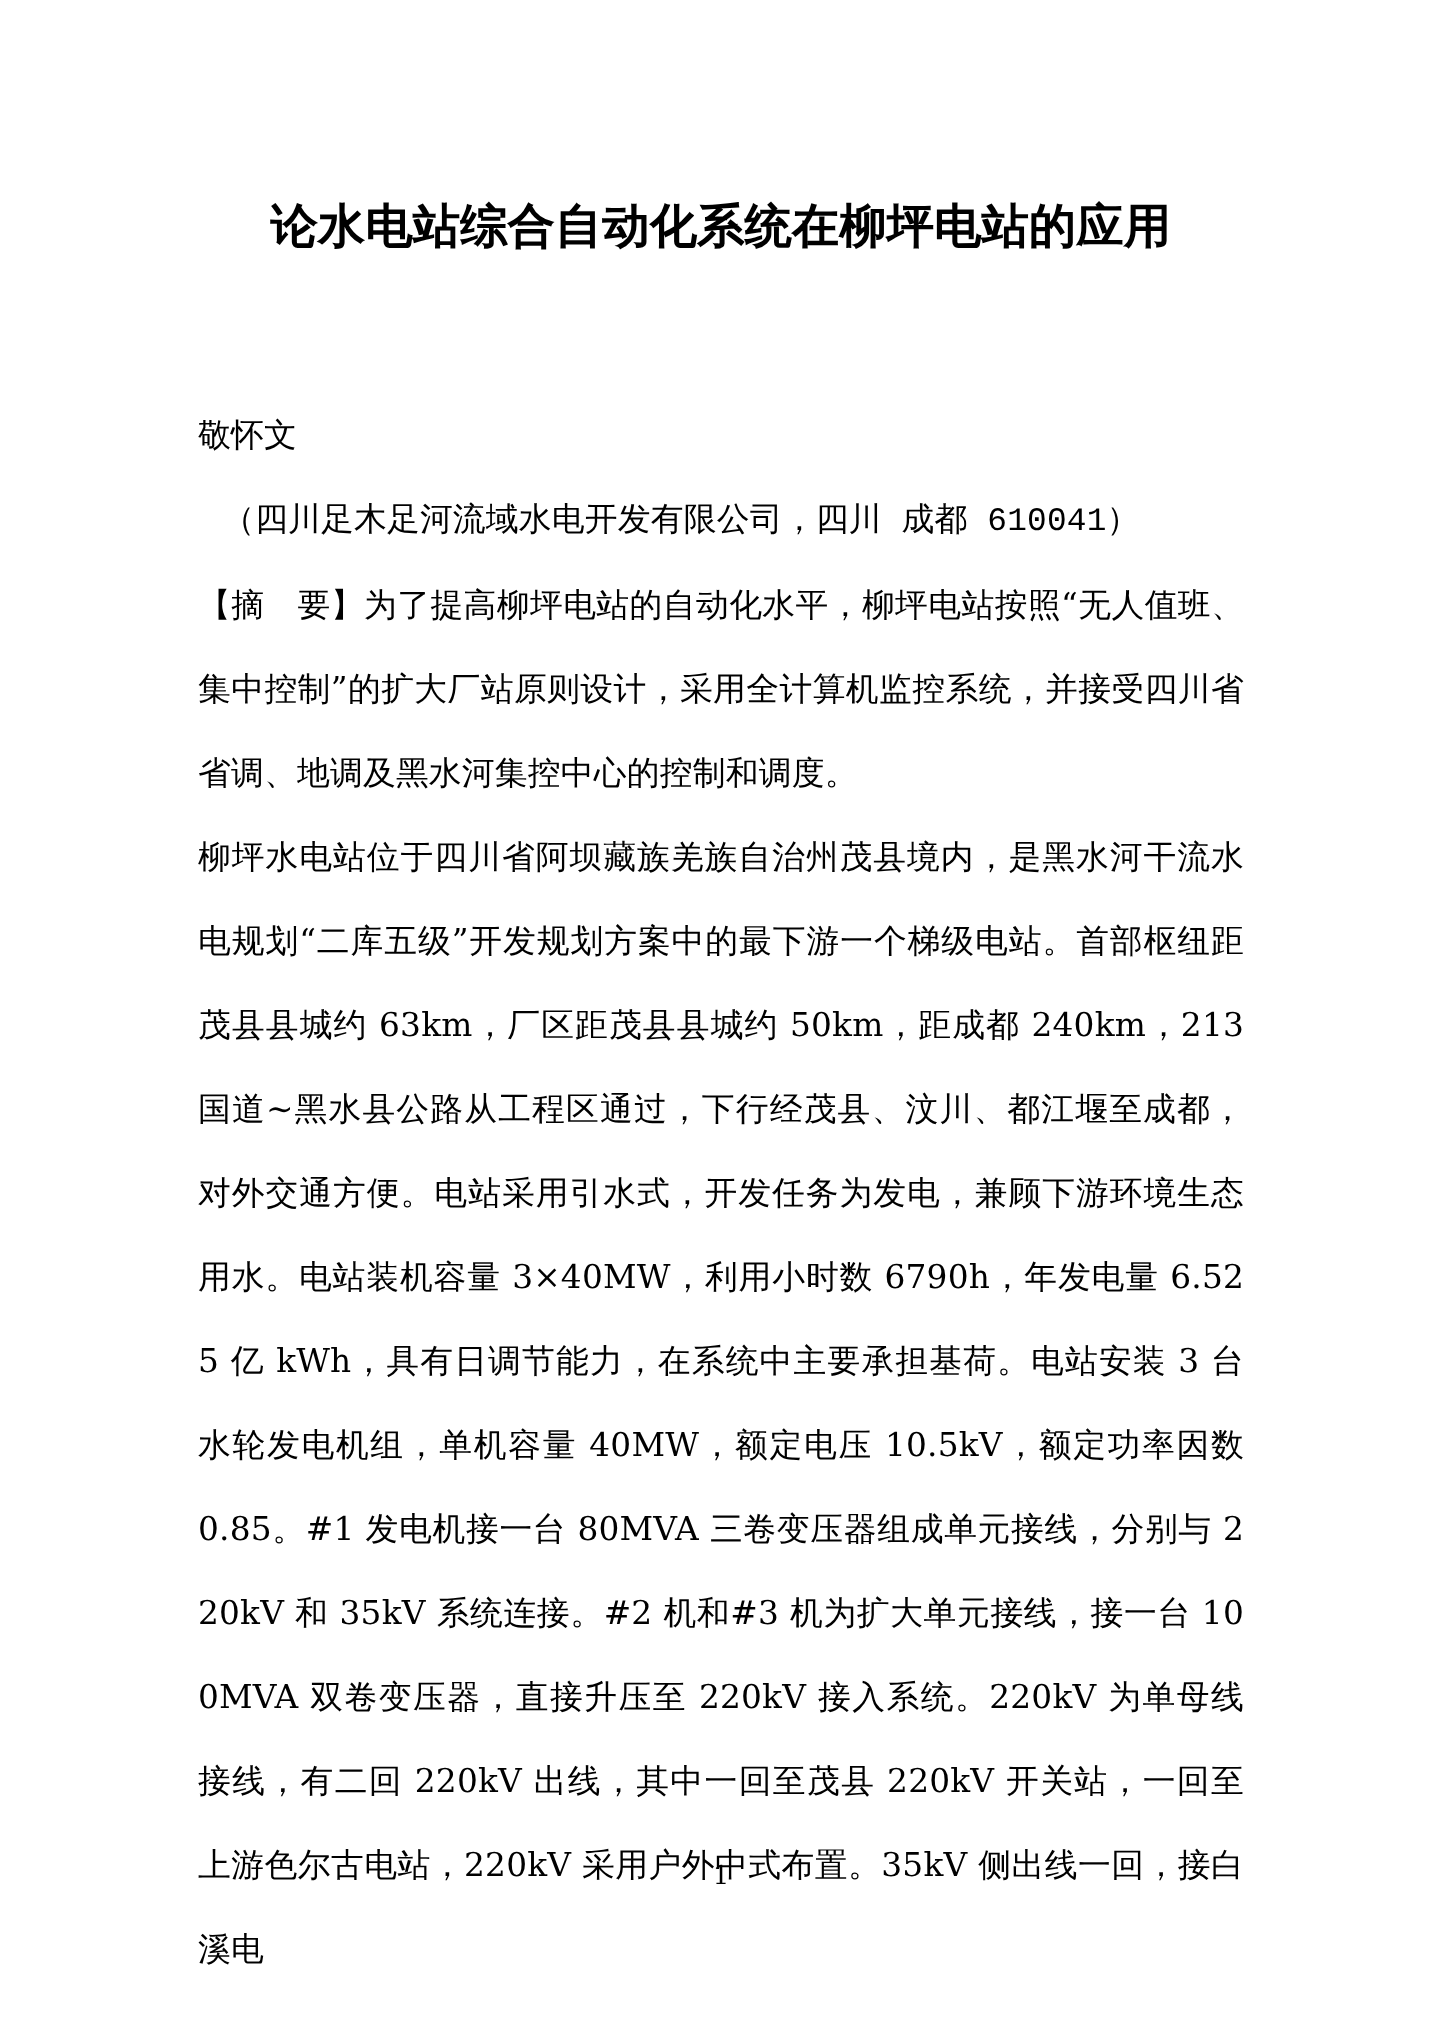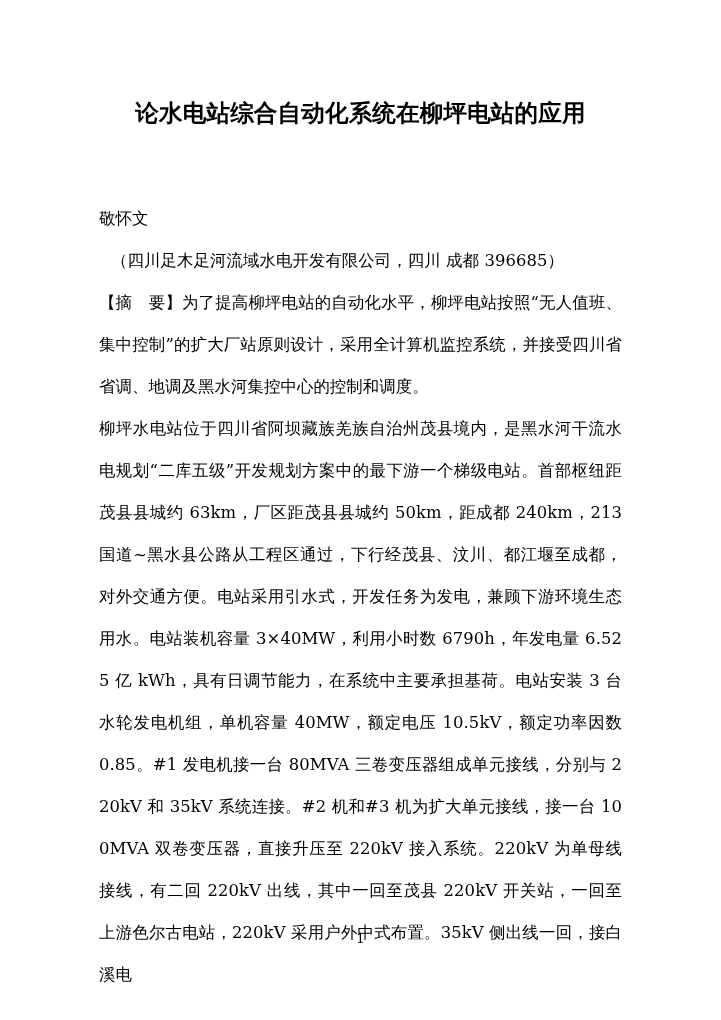"敬怀文" .para.plain { font-family: none -> Liberation Mono, monospace }
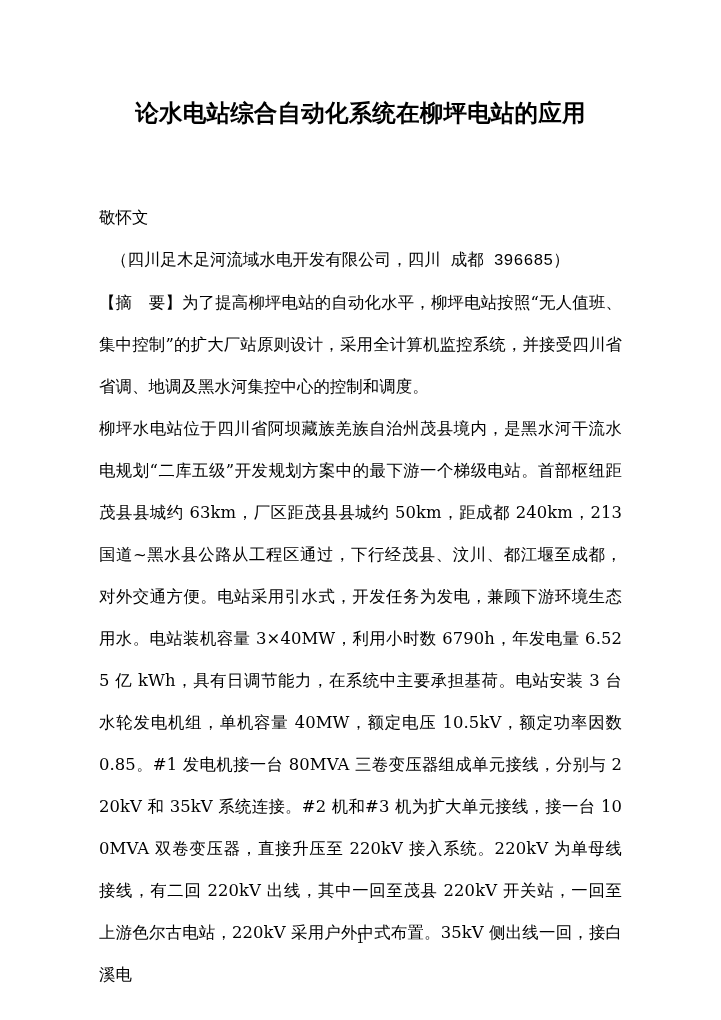"（四川足木足河流域水电开发有限公司，四川 成都 396685）" p.para { text: 396685 -> 610041 }
